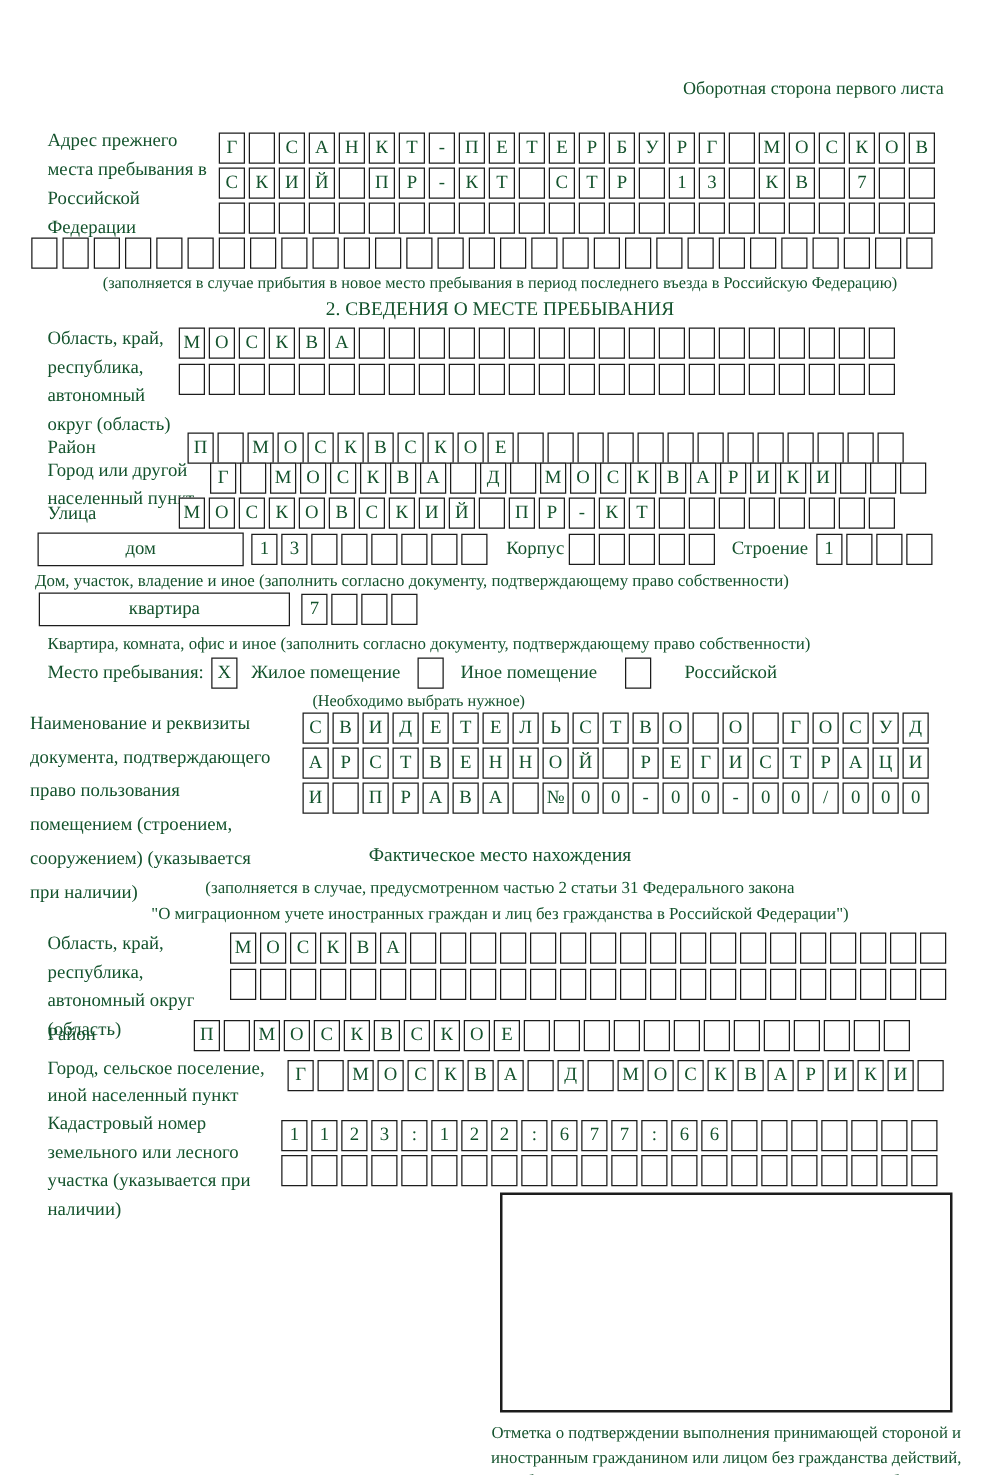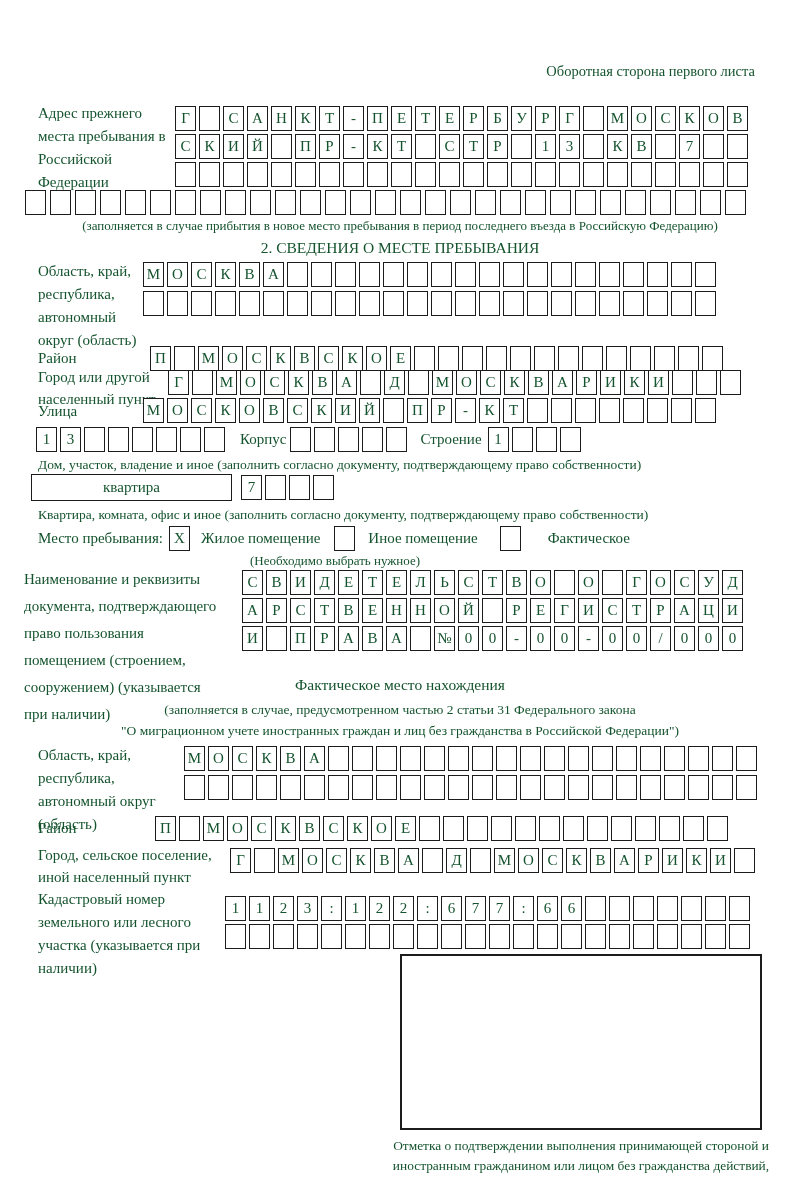"дом" div.labelbox { html: none -> <div>дом</div> }
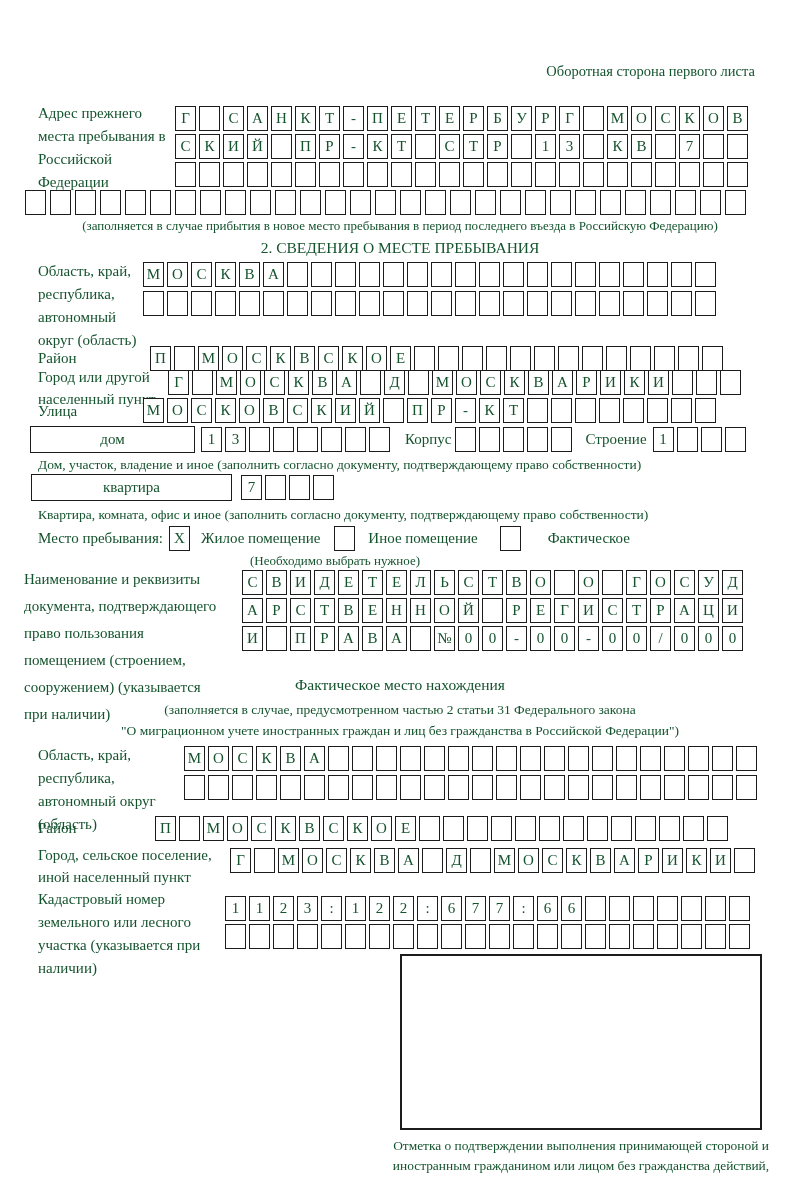"Дом, участок, владение и иное" div.abs { left: 38px -> 28px }
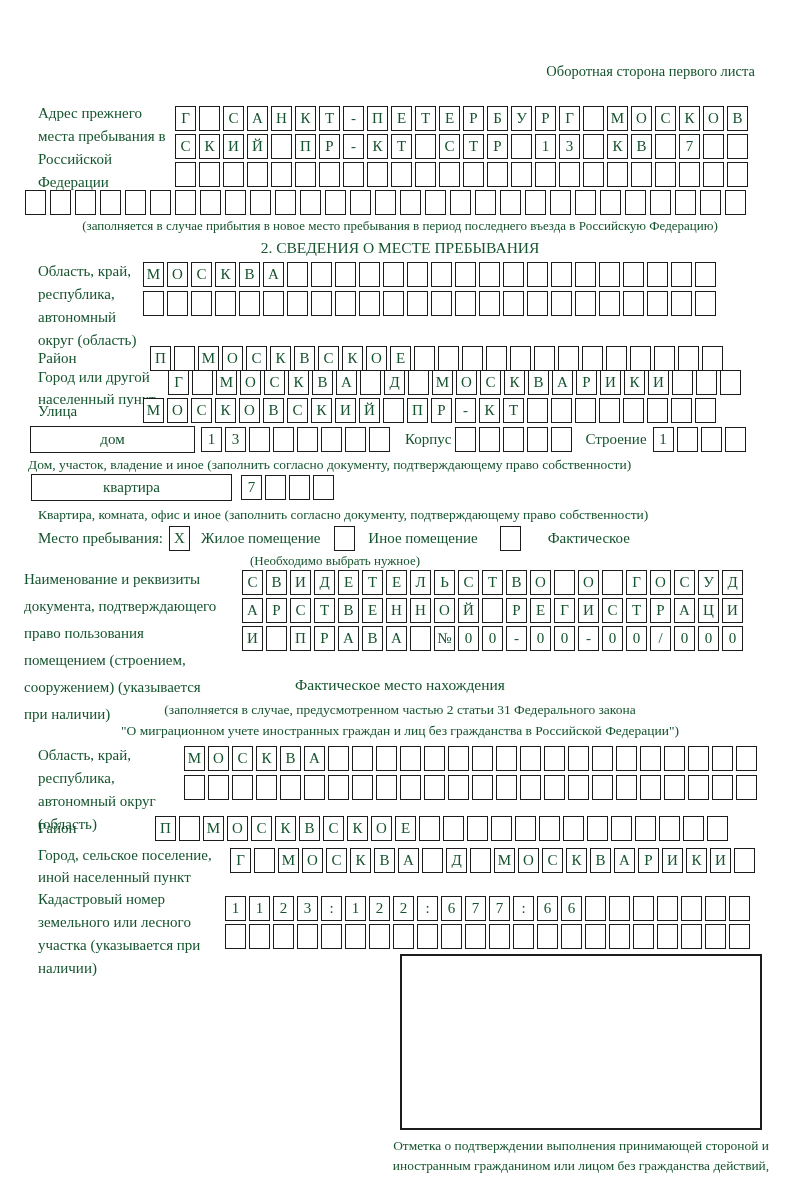"Фактическое" div.lbl { text: Фактическое -> Российской }
